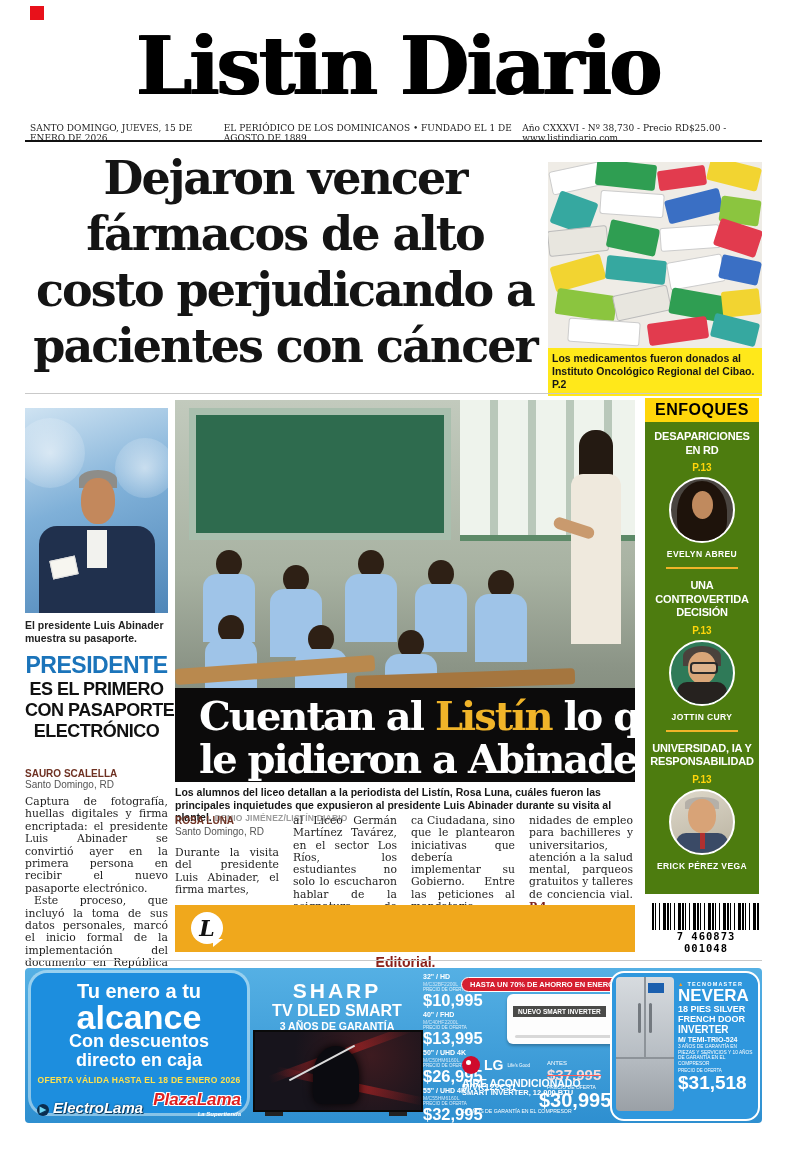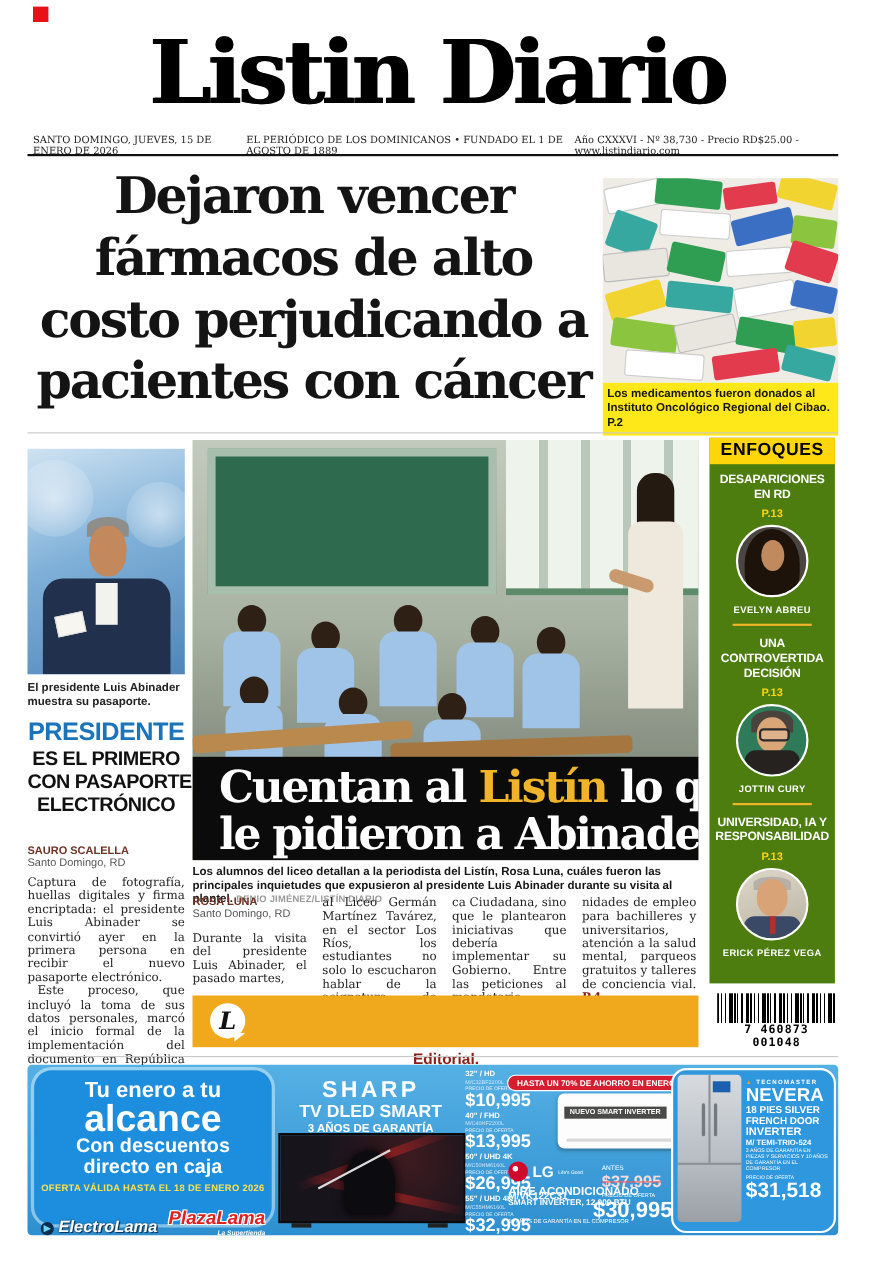"Durante la visita del presidente" p.art-p { text: pasado -> firma }
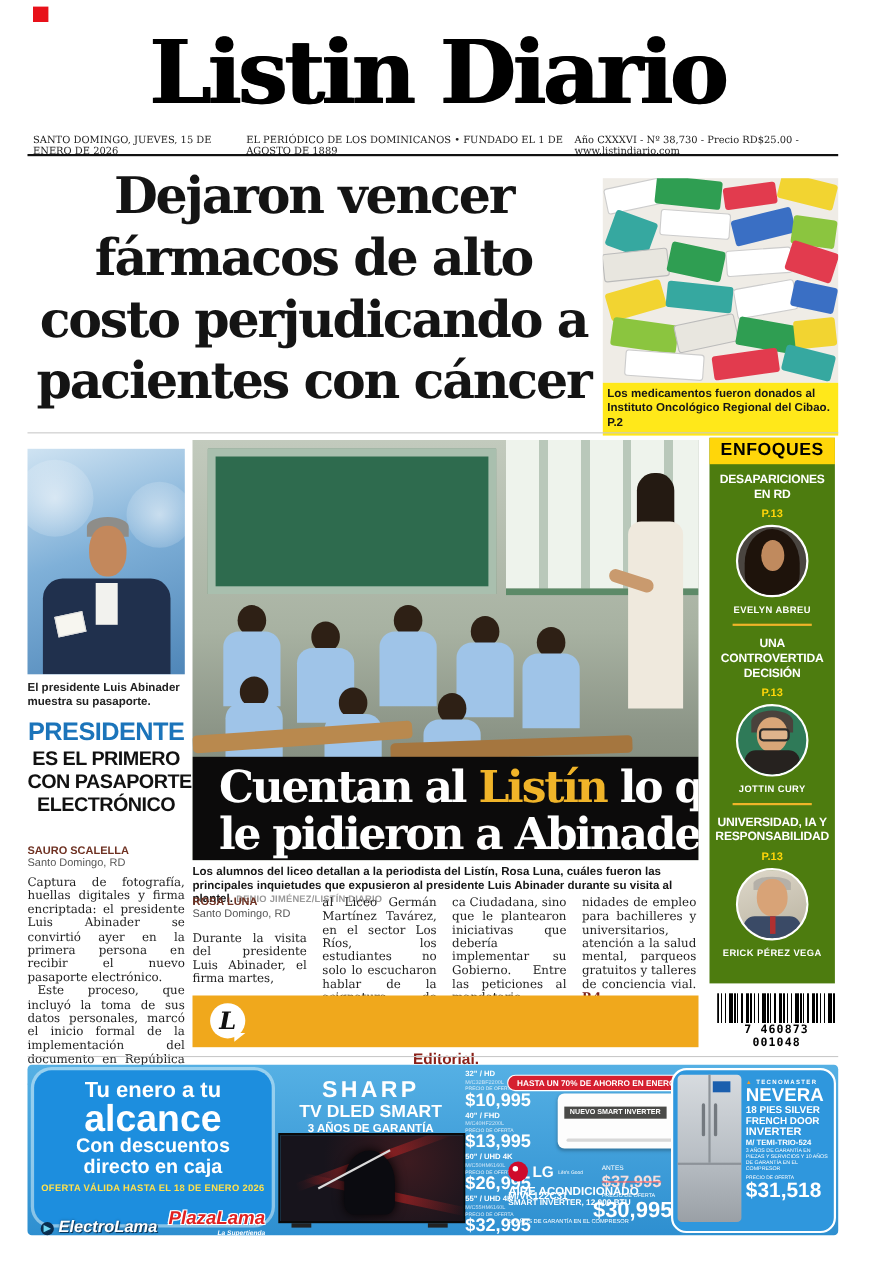"▶ ElectroLama" .pr-logos { margin-top: 16px -> 8px }
